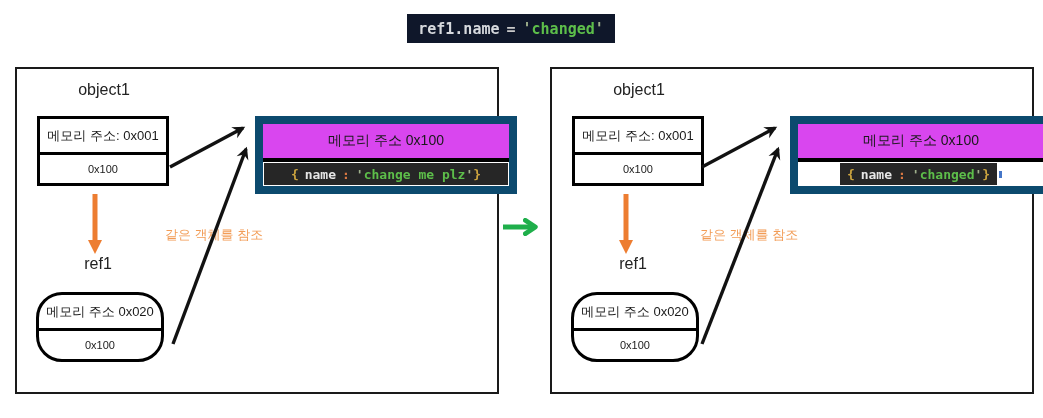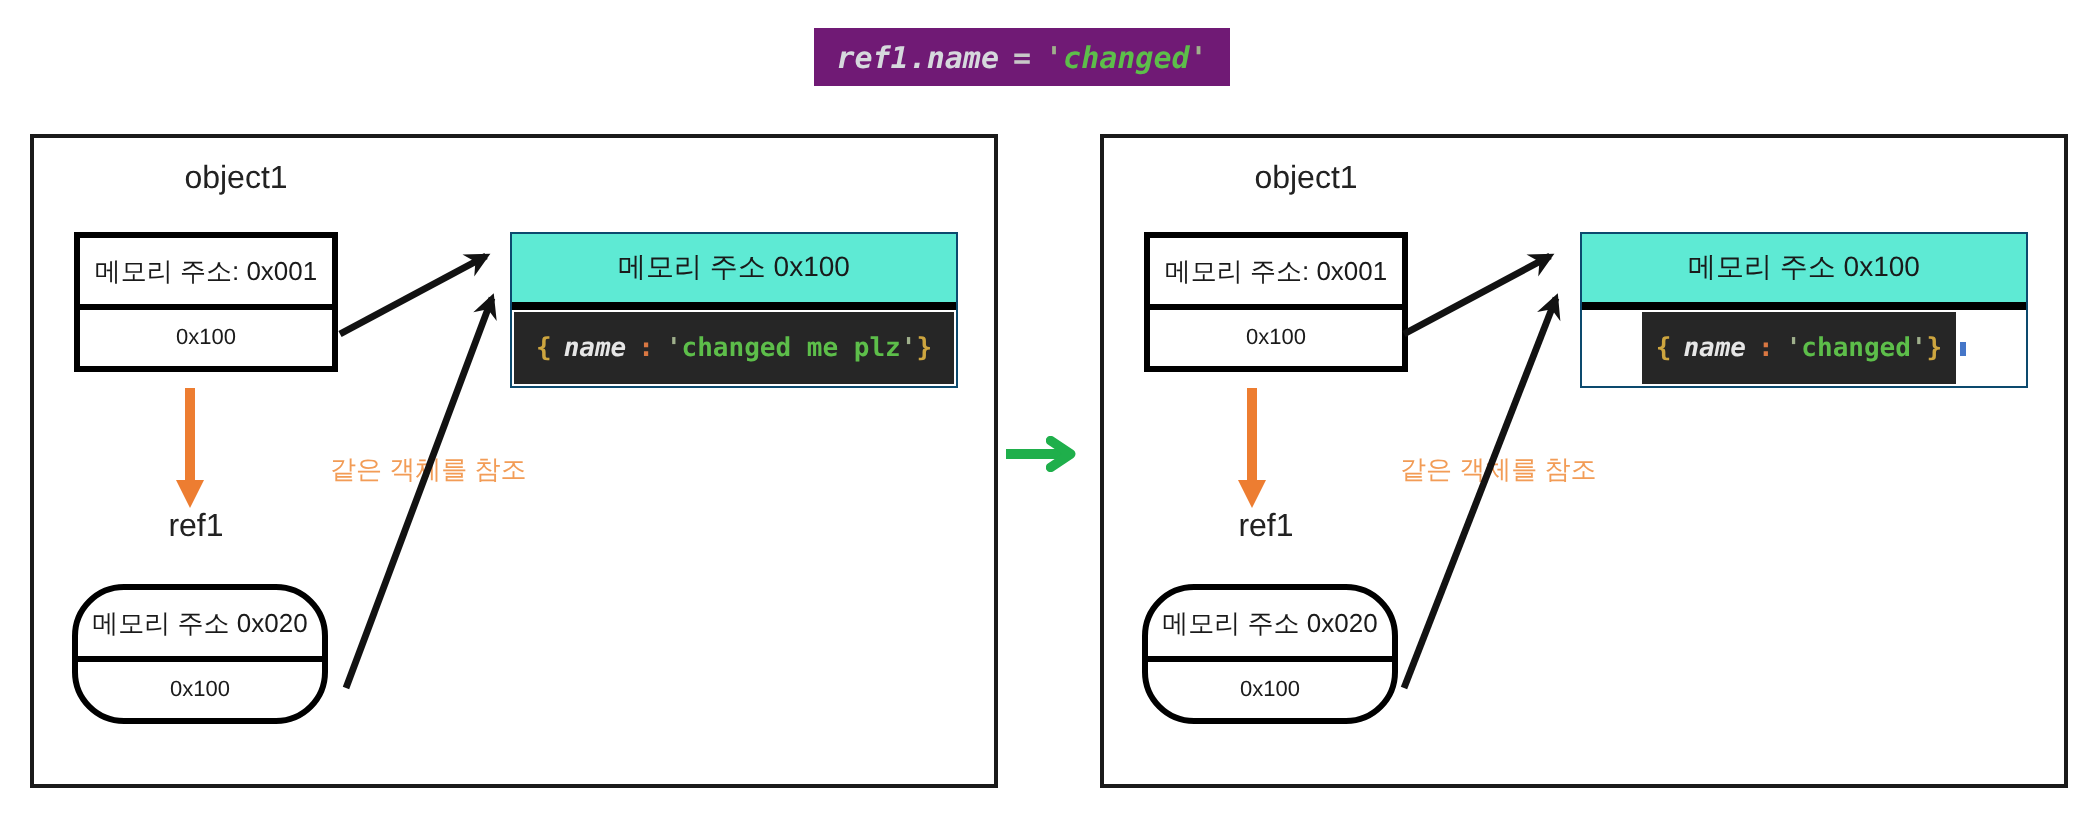"ref1.name" .code-chip { background: #701a75 -> #0f172a; font-style: italic -> none }
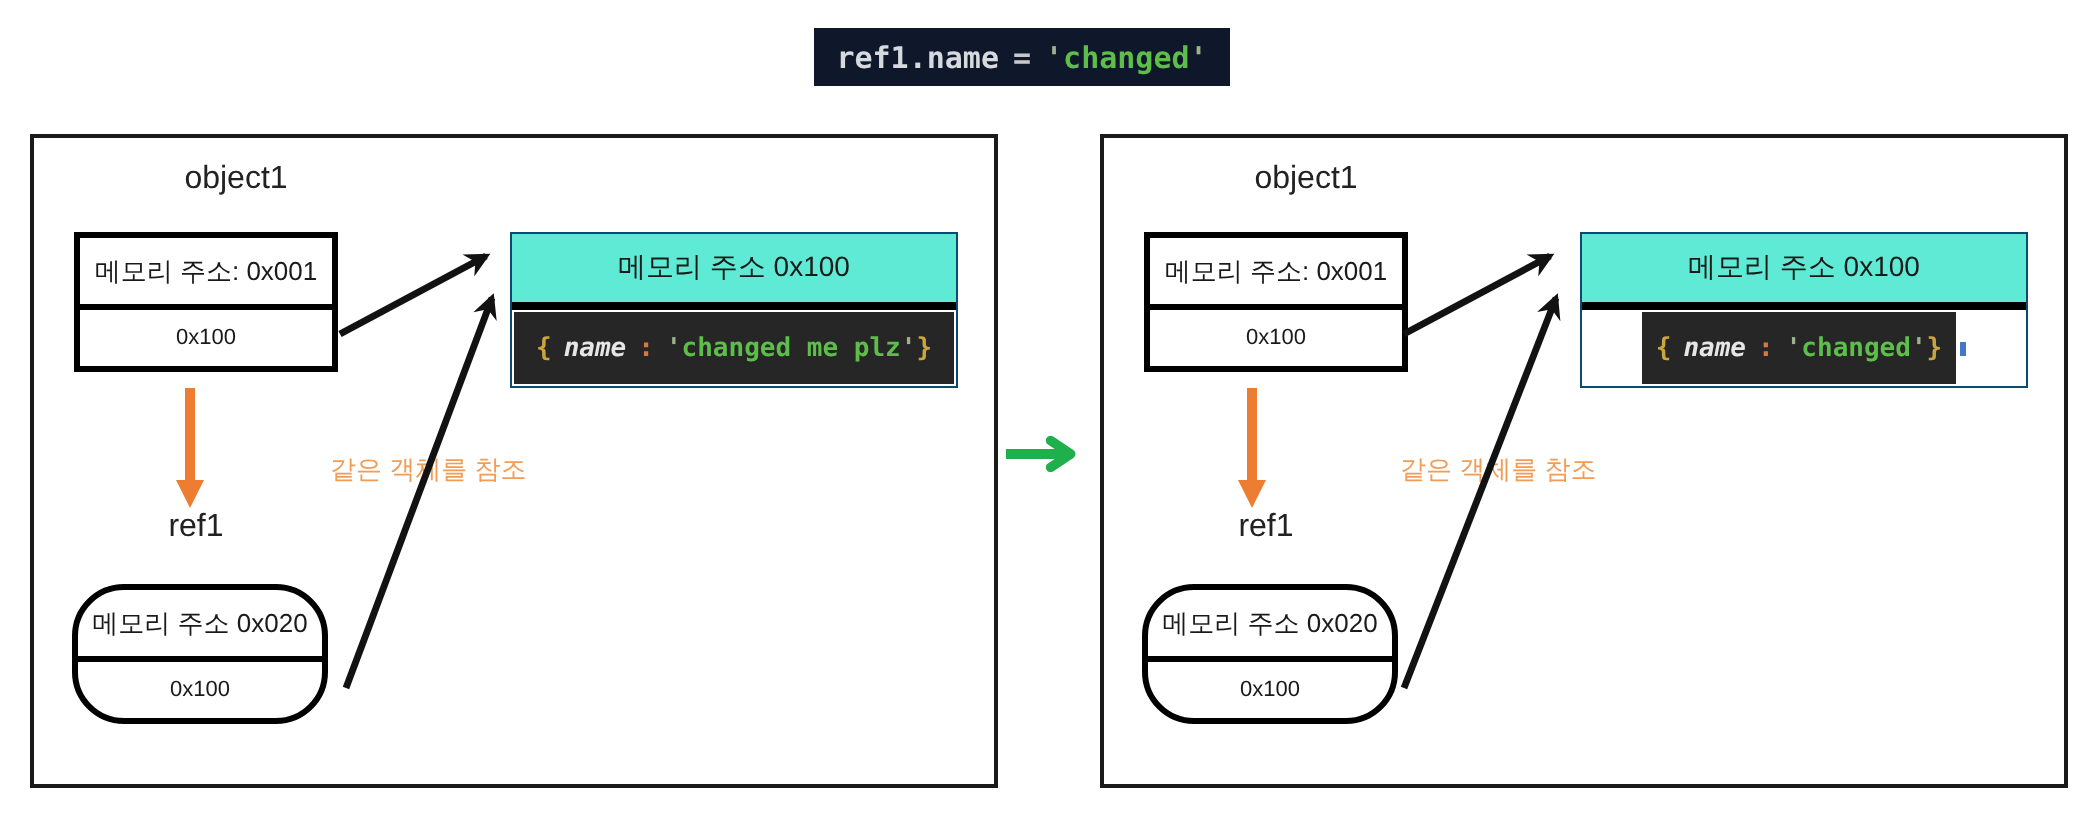"object1" .obj-label { left: 56px -> 42px }
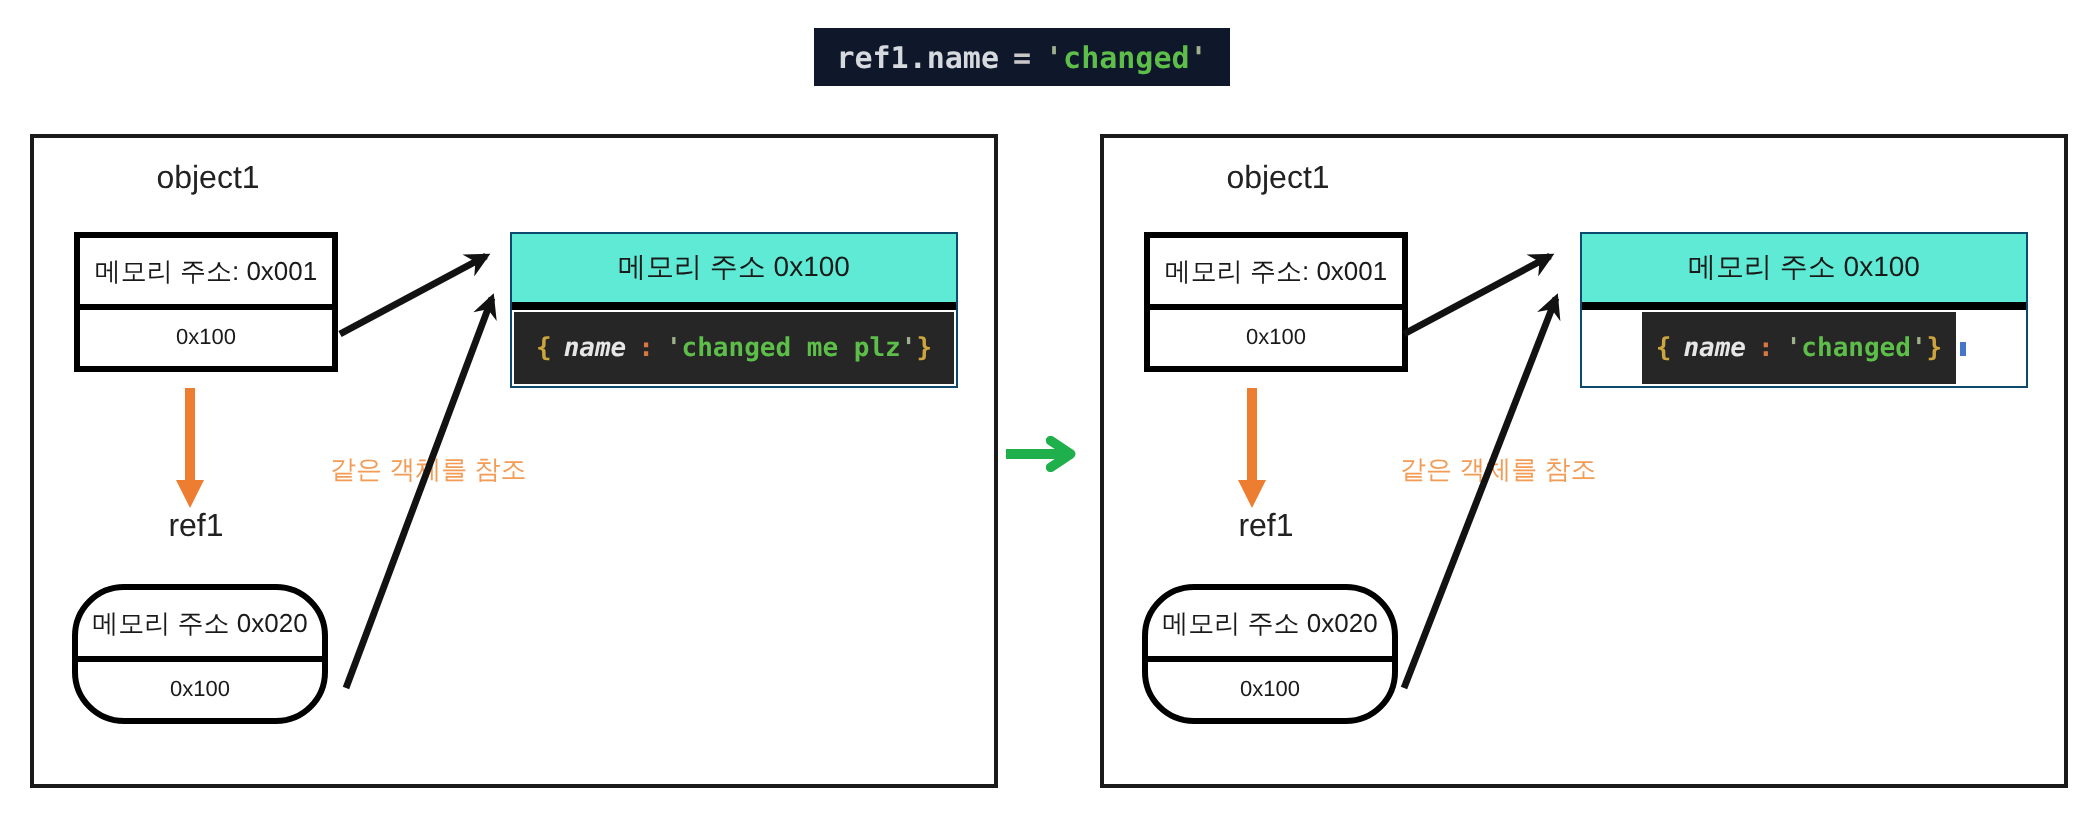"메모리 주소 0x100" .membox { background: #5eead4 -> #d946ef; border: 1px solid #0c4a6e -> 8px solid #0c4a6e; width: 224px -> 262px }
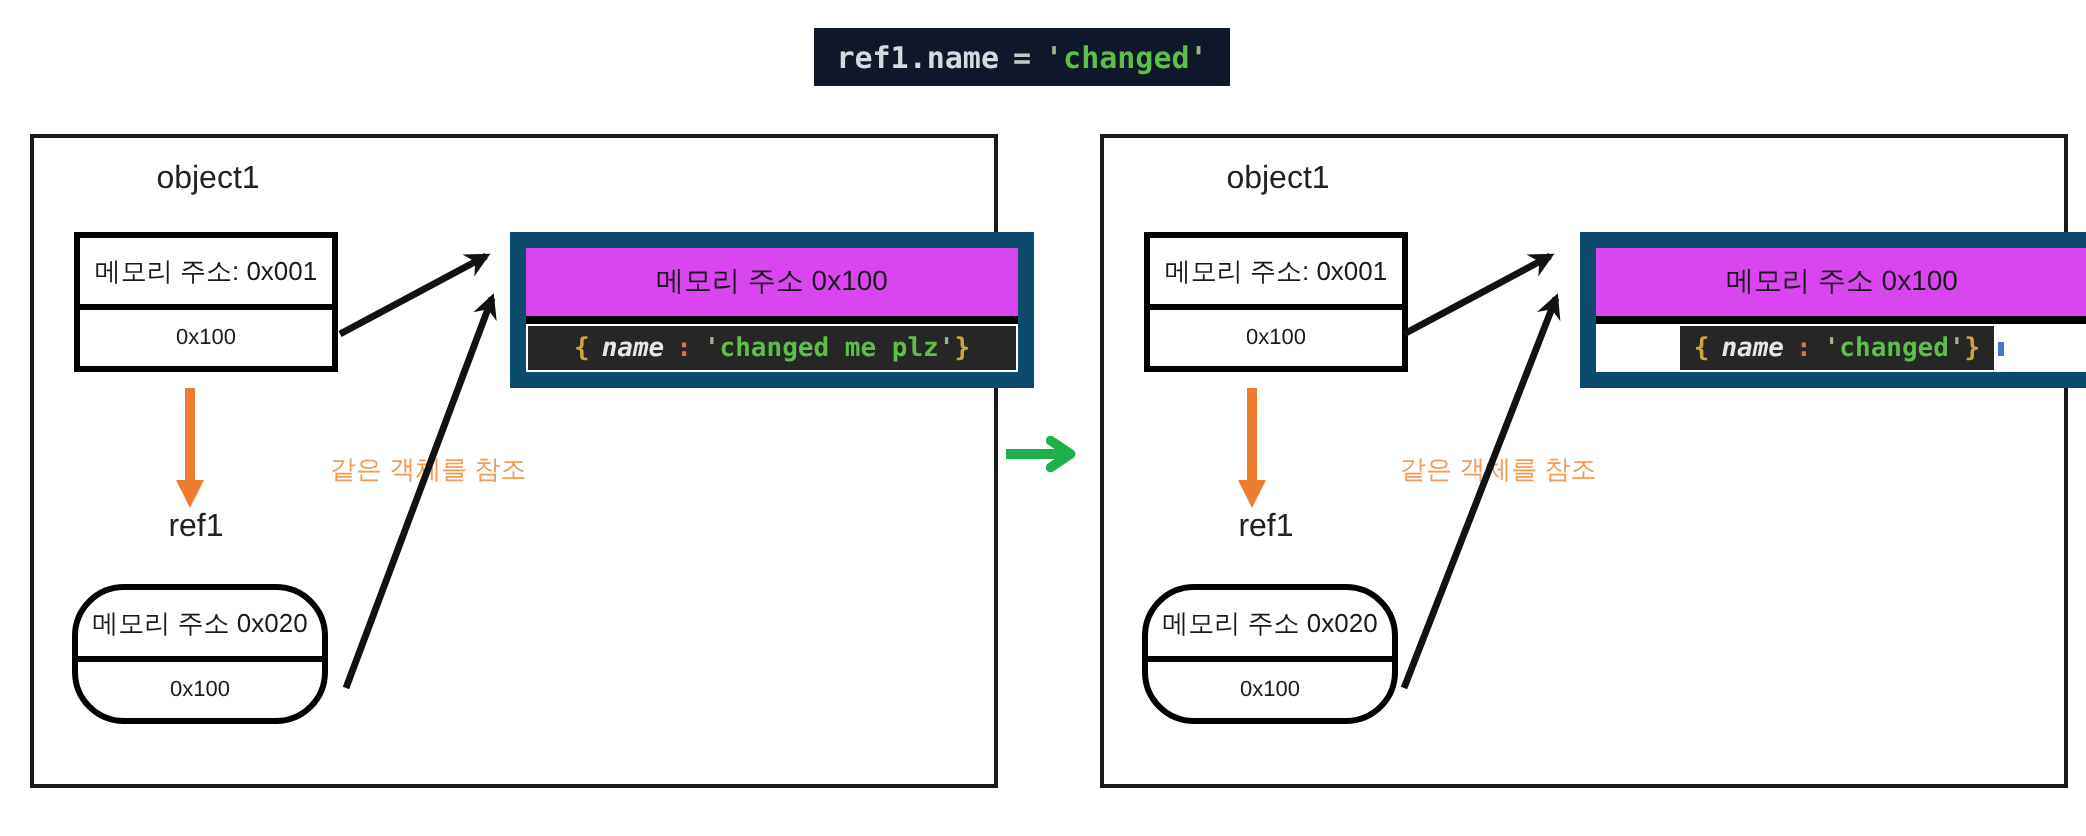"name" .code-strip .key { font-style: italic -> none }
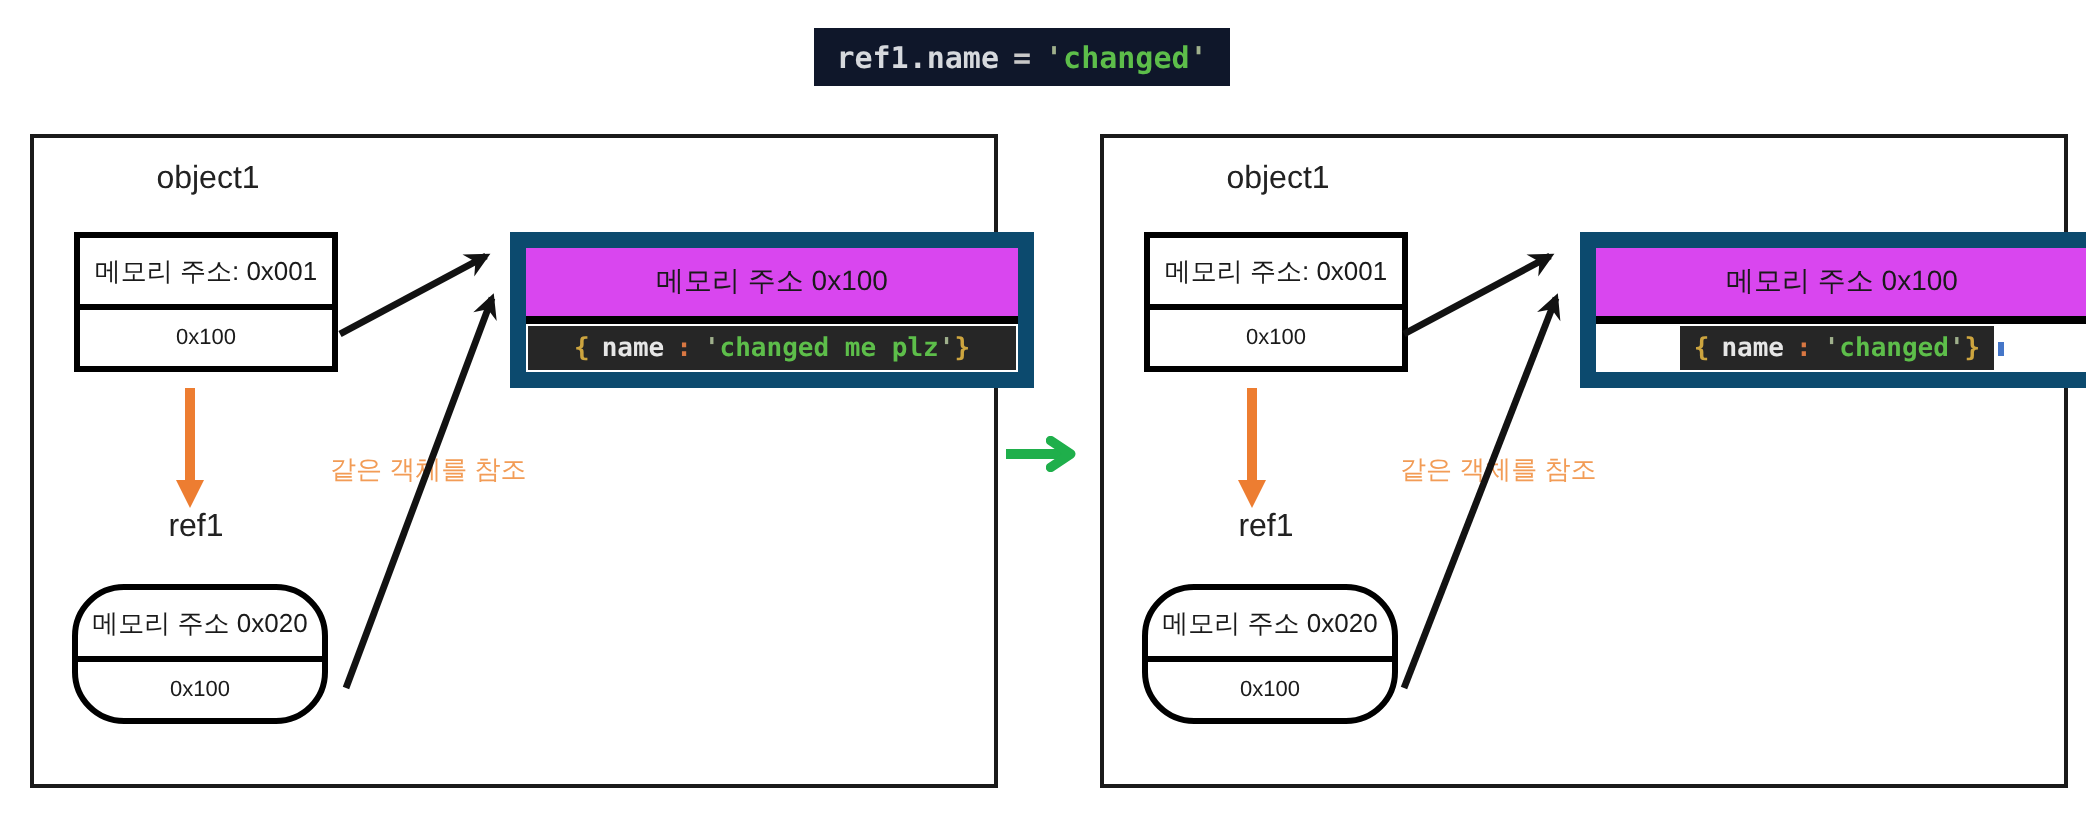"changed me plz" span.str { text: changed -> change }
